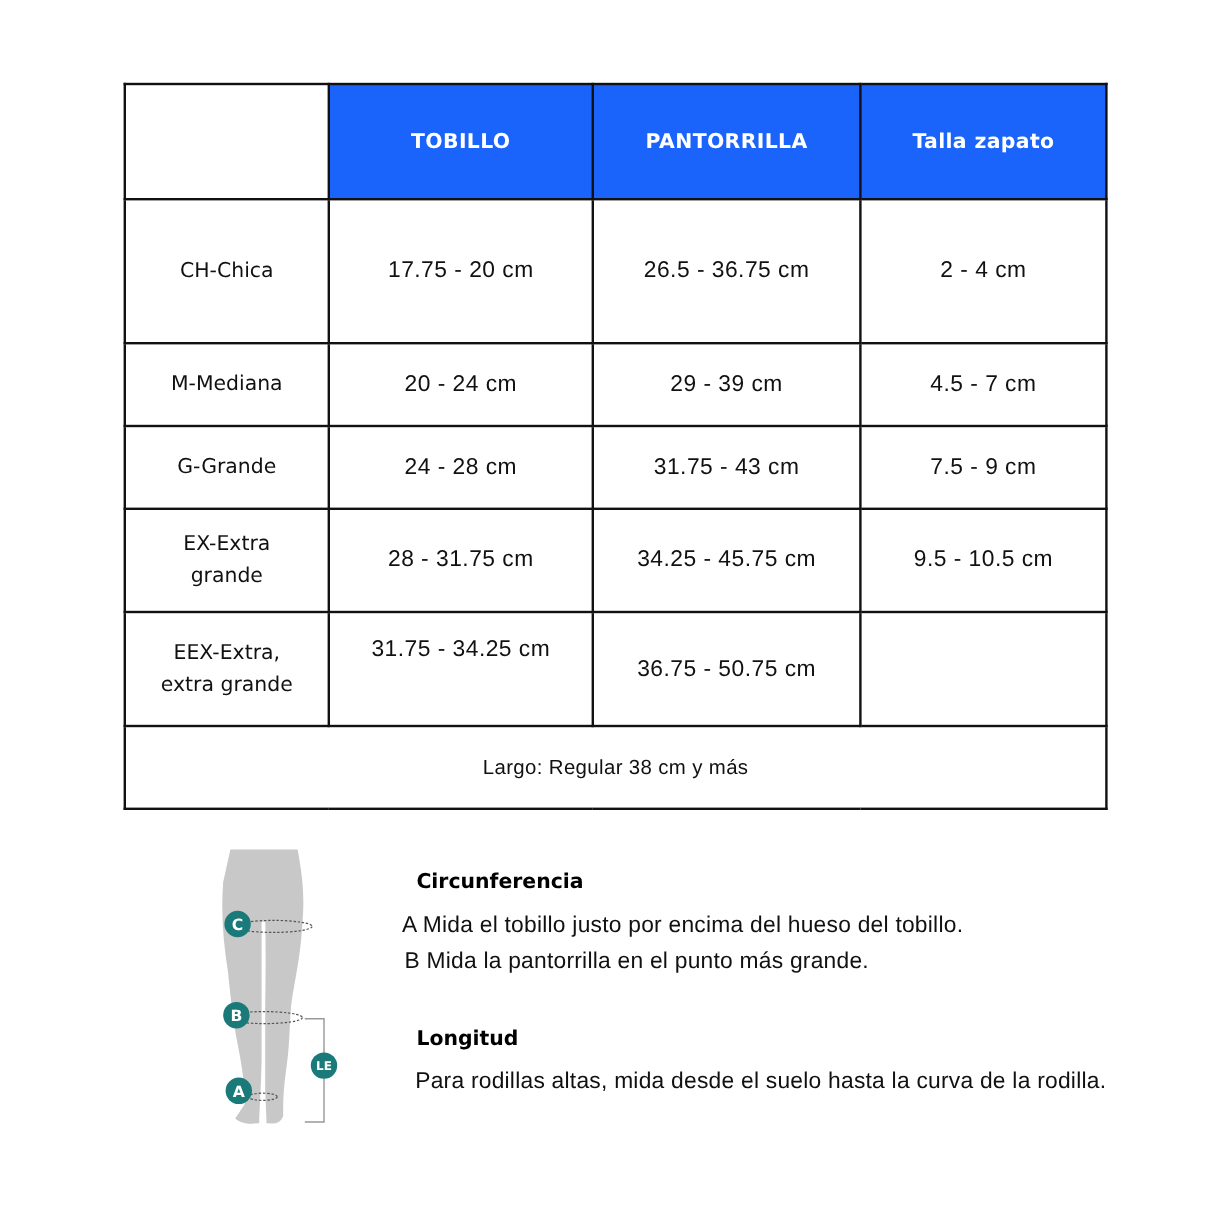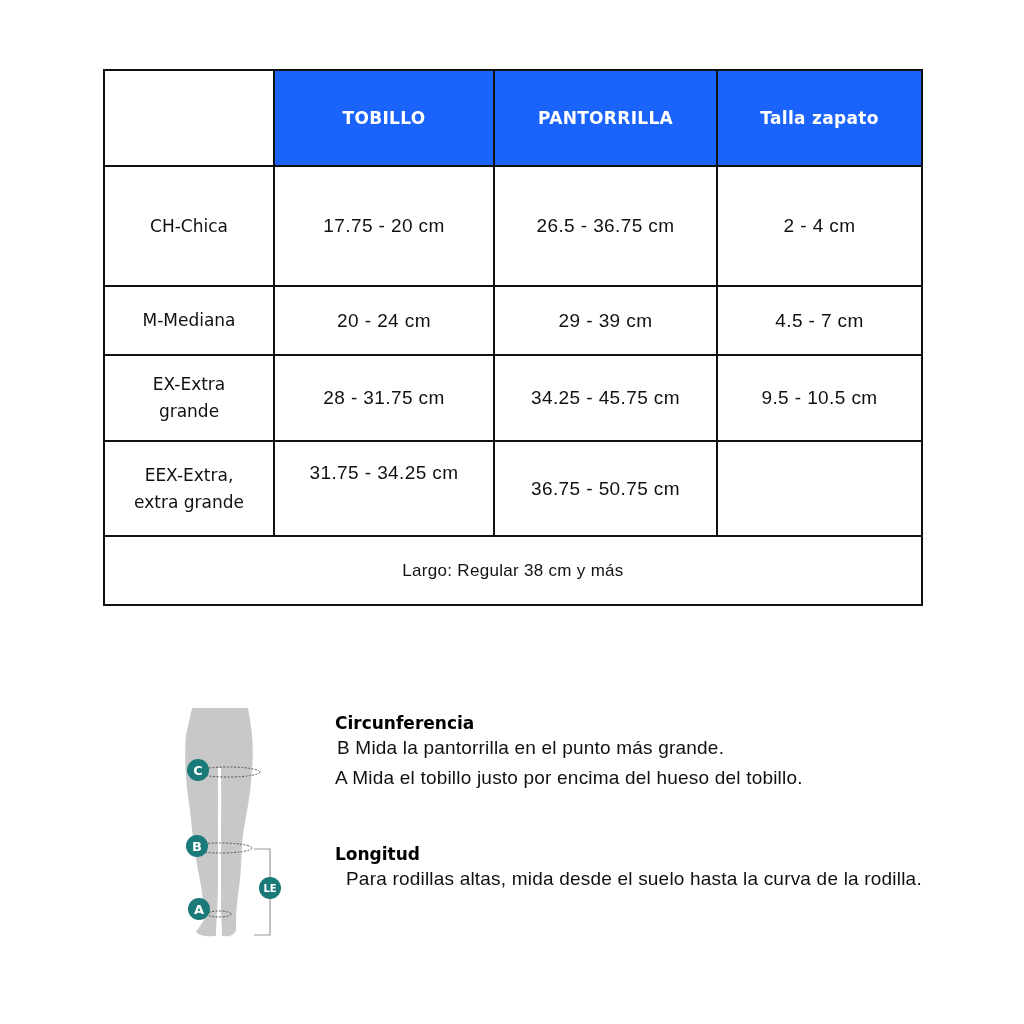"G-Grande" tr { html: none -> <tr> <td>G-Grande</td> <td>24 - 28 cm</td> <td>31.75 - 43 cm</td> <td>7.5 - 9 cm</td> </tr> }
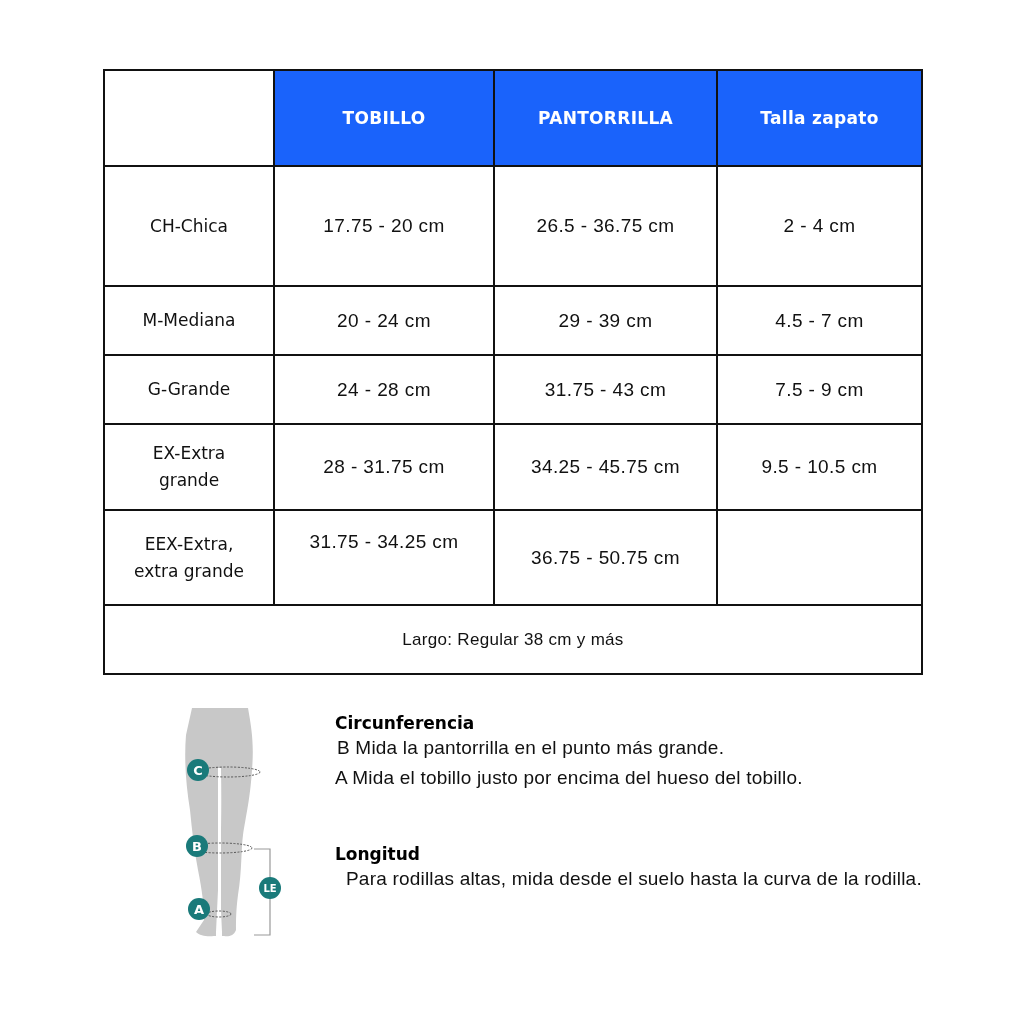"Circunferencia" .info h3 { margin: 0 -> 12px }
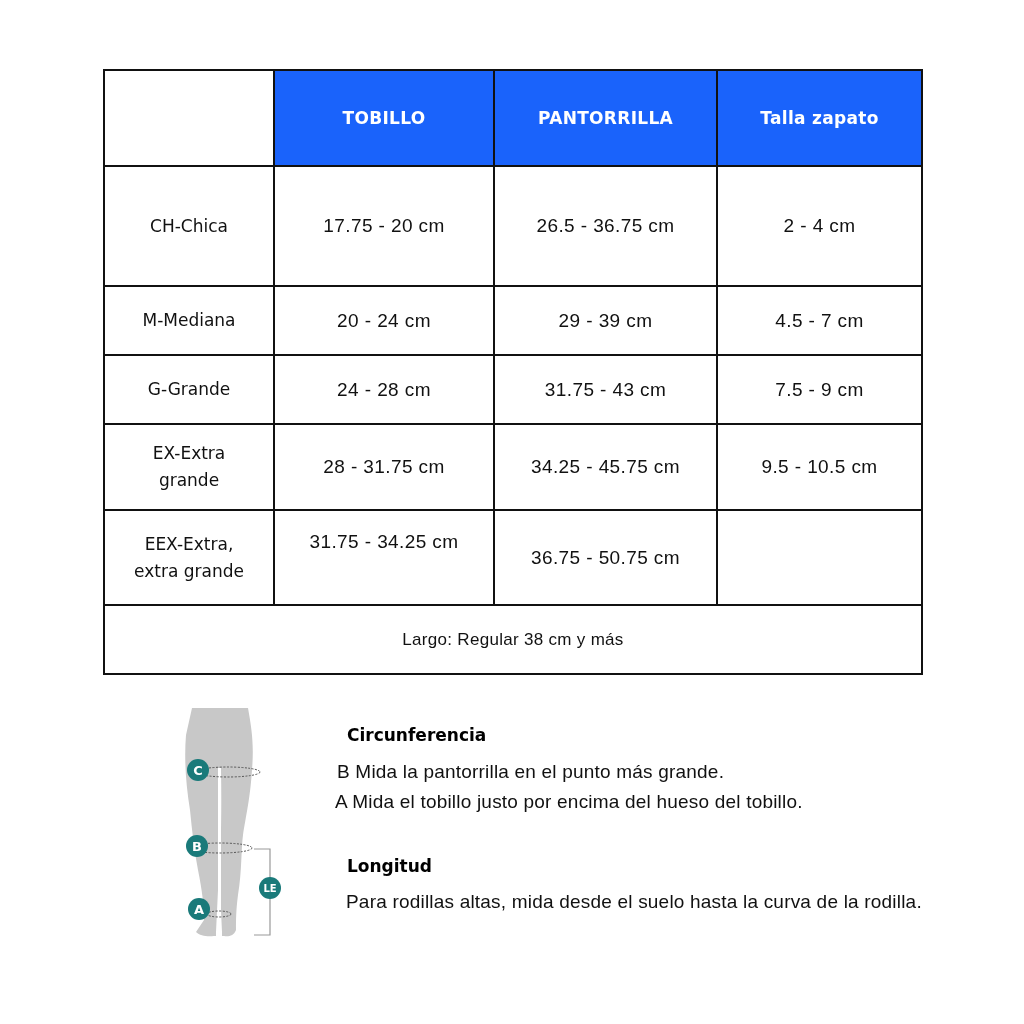"B Mida la pantorrilla en" p { order: before "A Mida el tobillo justo" -> after "A Mida el tobillo justo" }
